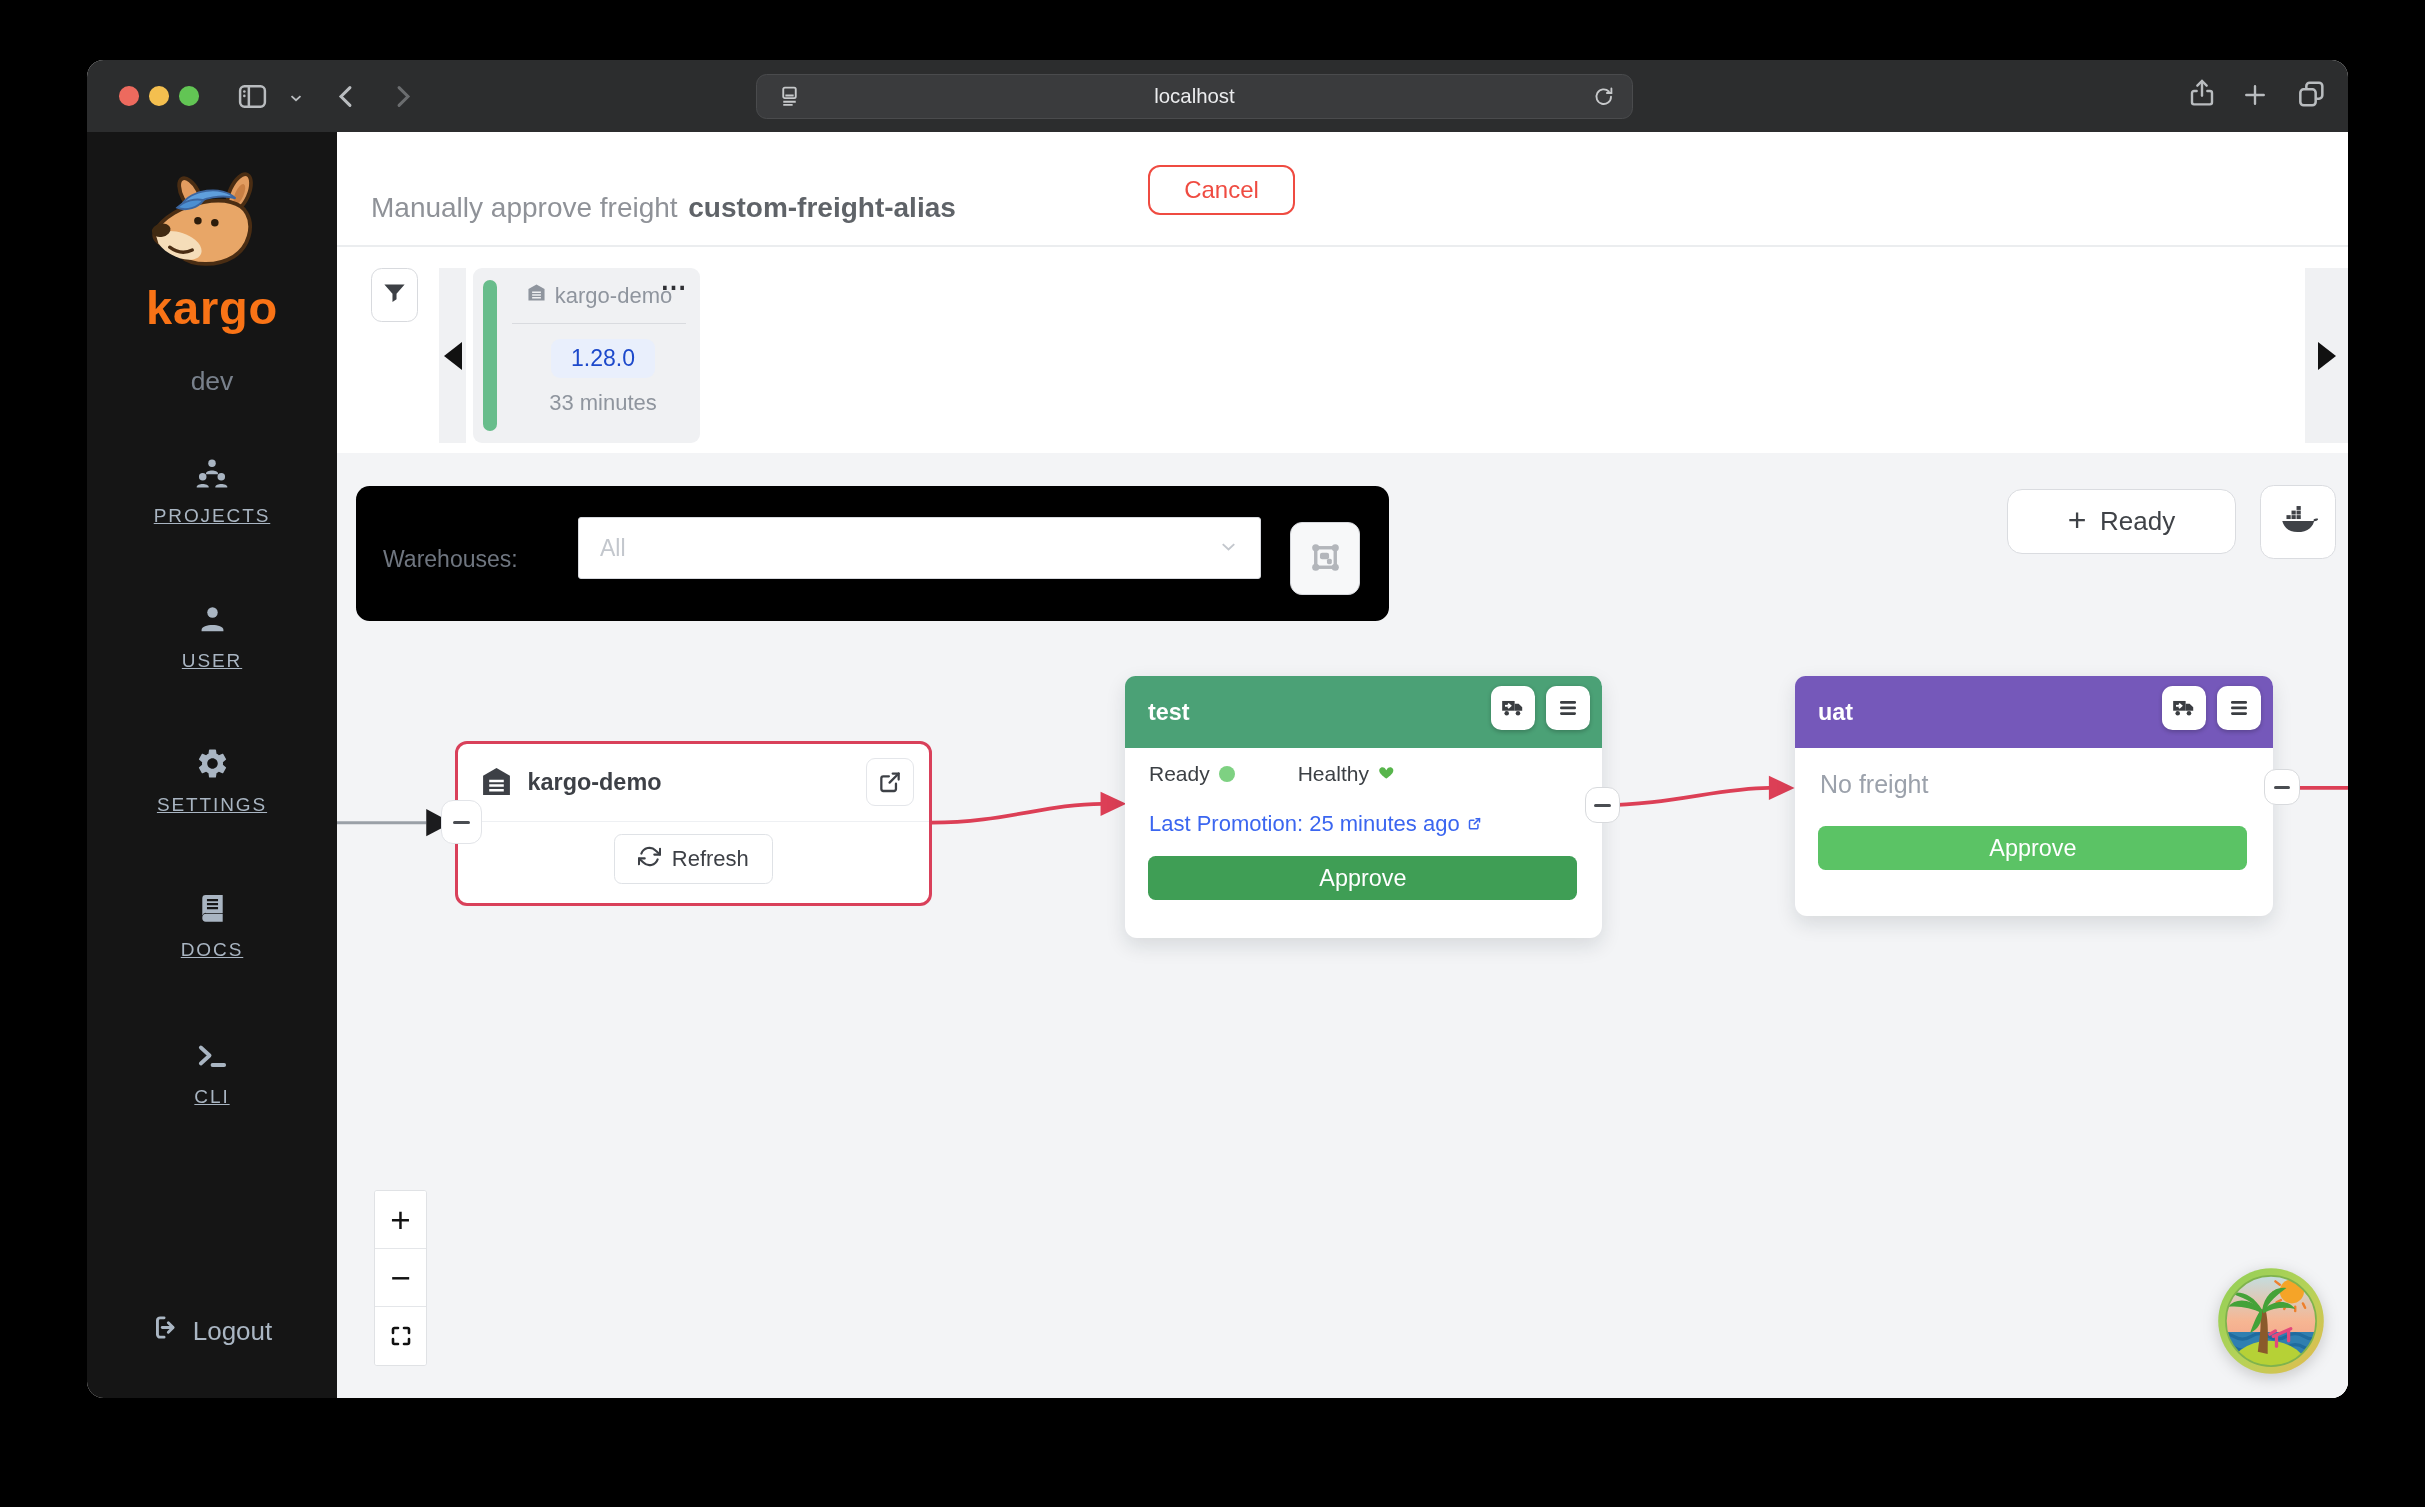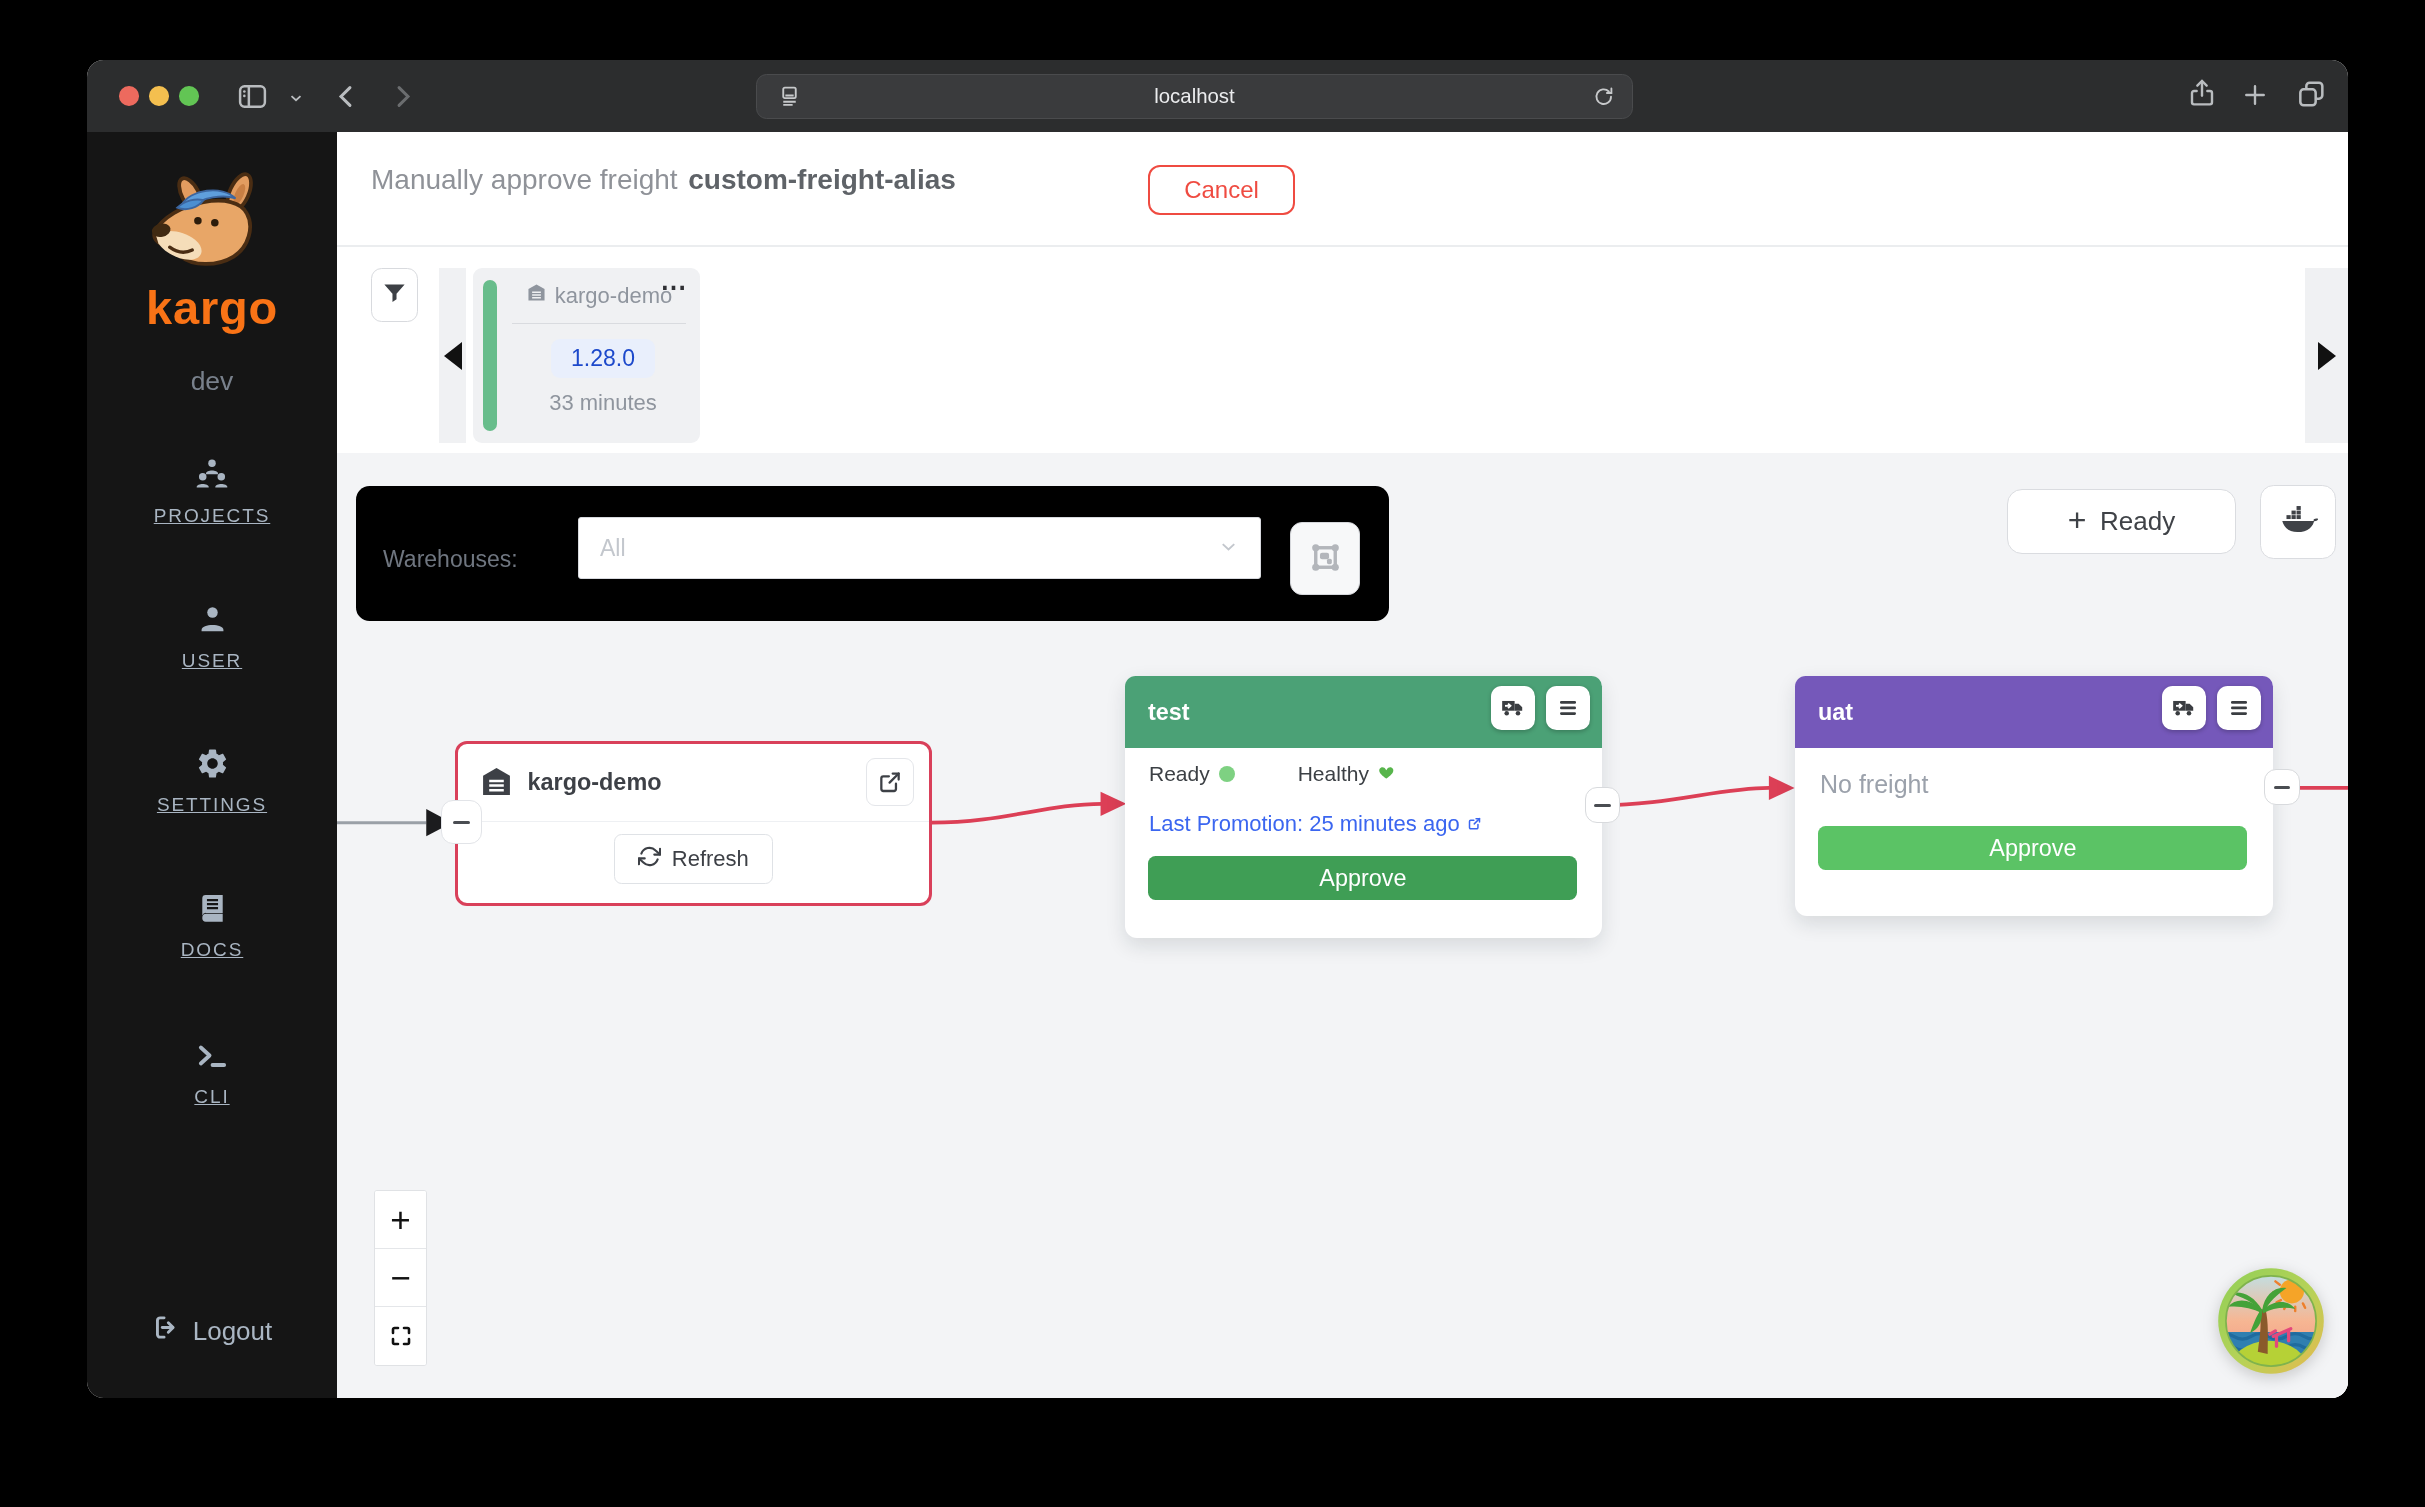"Manually approve freight" .page-header { align-items: flex-start -> flex-end }
